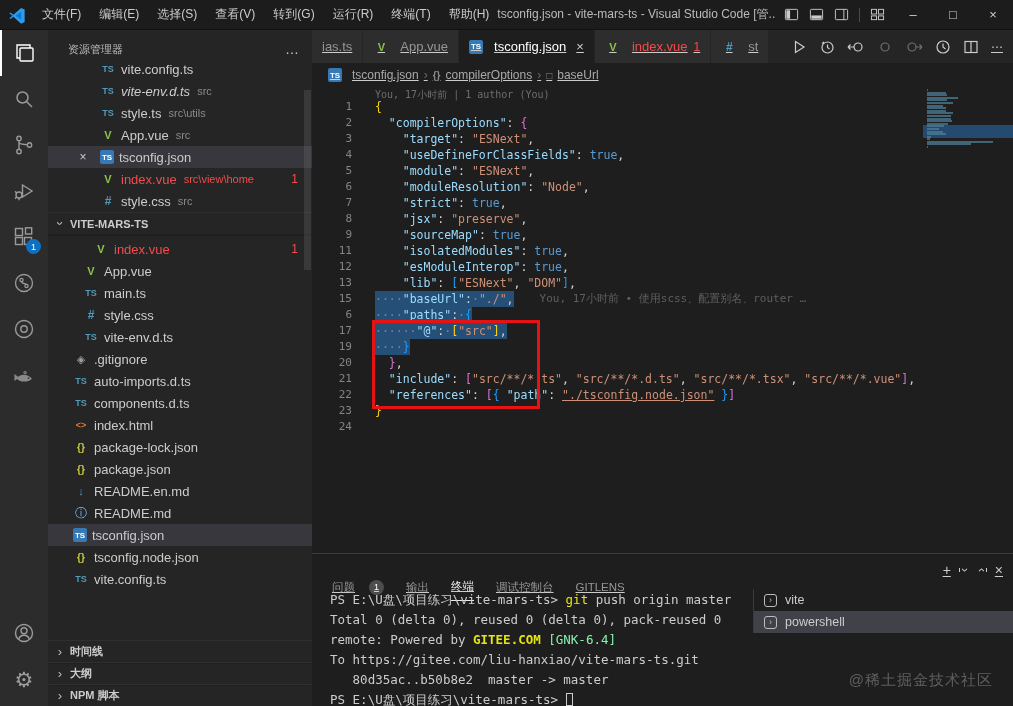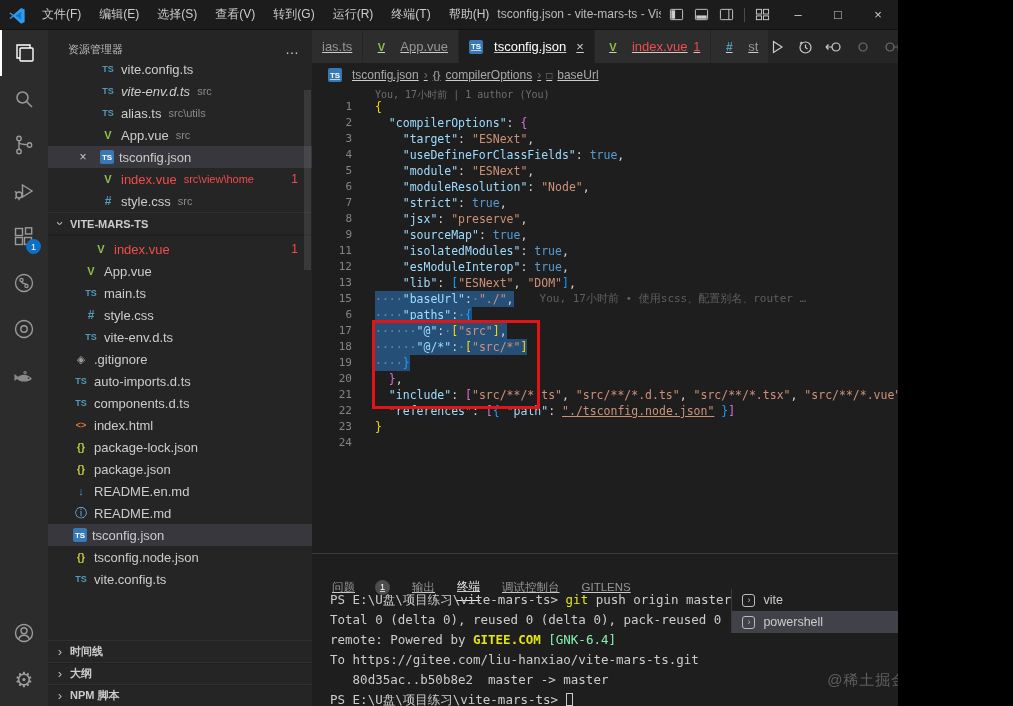"文件(F)" .window { width: 898px -> 1013px }
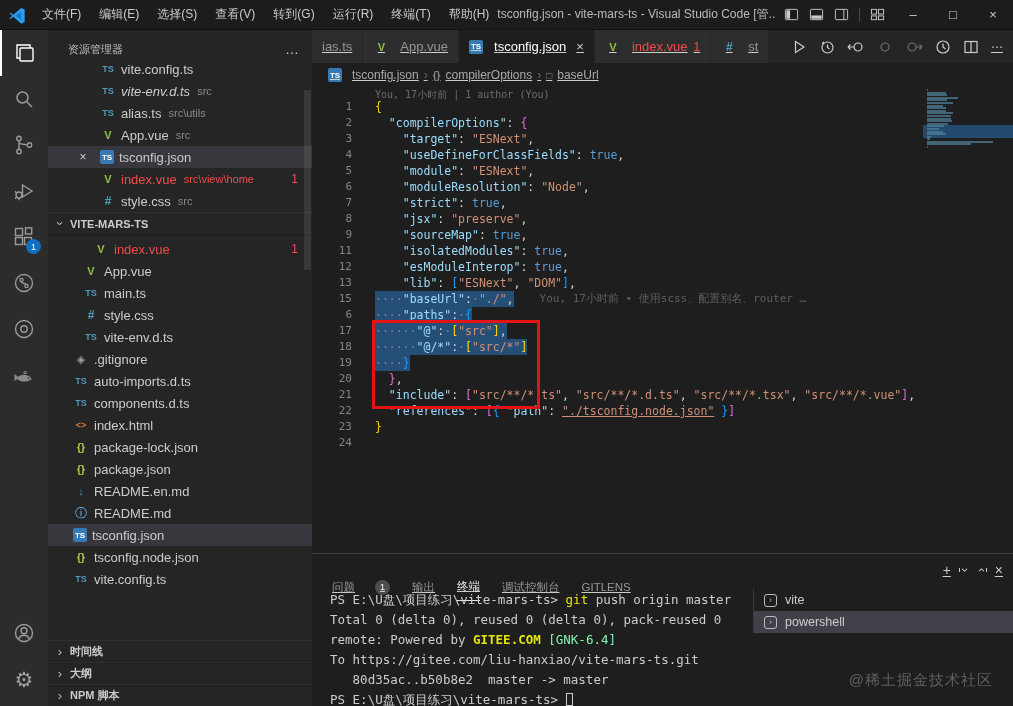"alias.ts" span.fname { text: alias.ts -> style.ts }
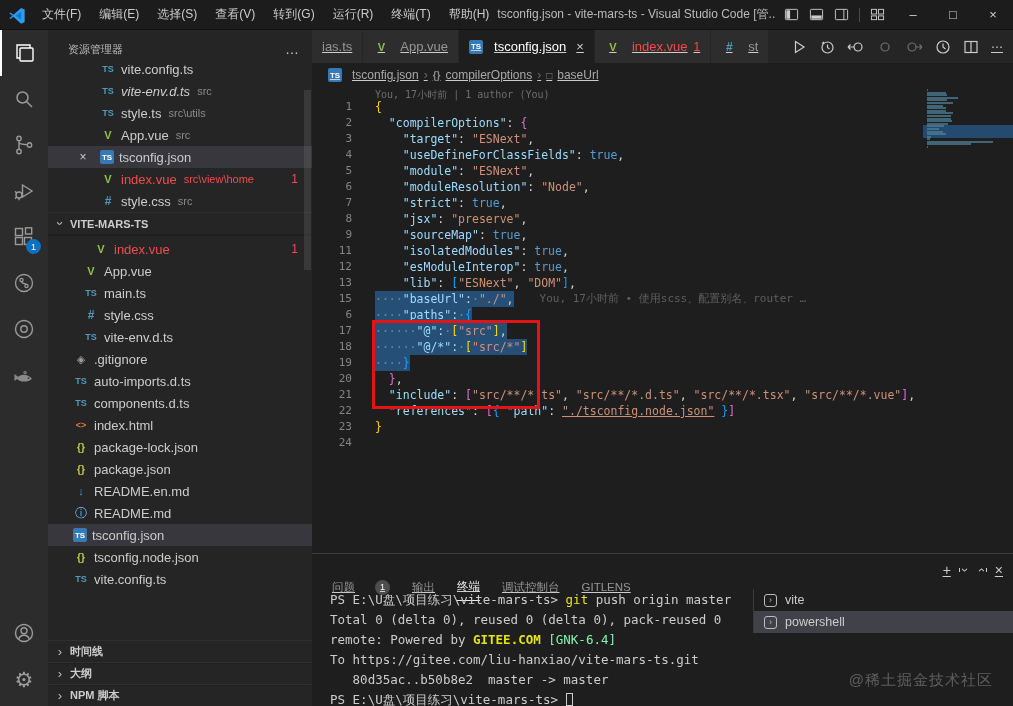"18" div.cline { html: <div><span>18</span><span><span>······</span><span>"@/*"</span><span>:</span><span>·</span><span>[</span><span>"src/*"</span><span>]</span></span></div> -> none }
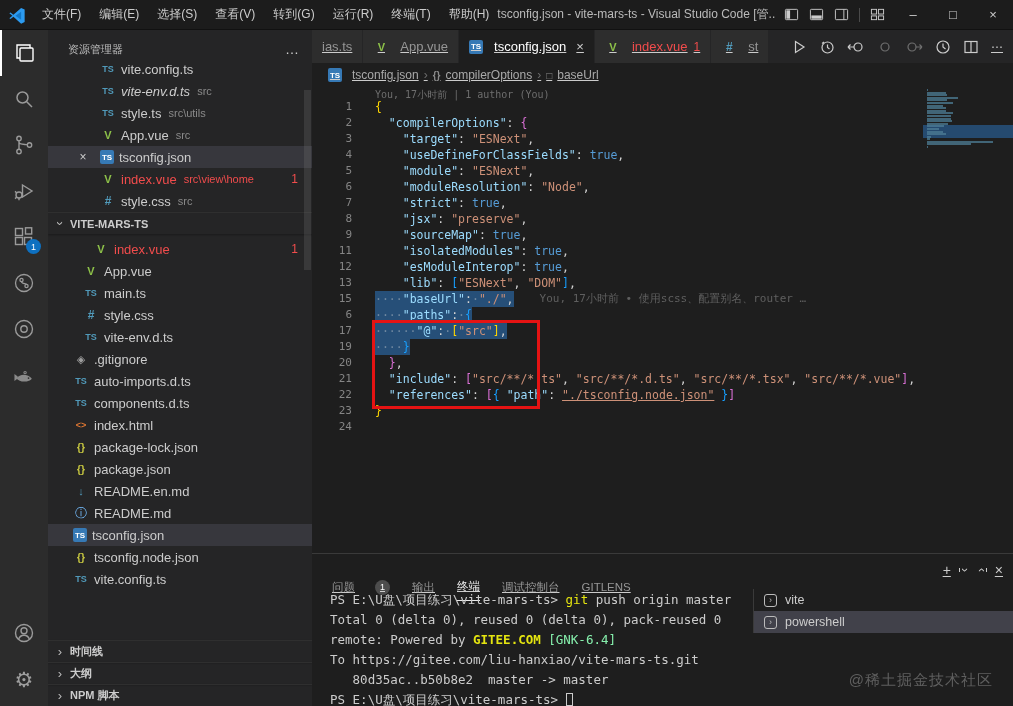"问题" .ptab { gap: 20px -> 14px }
